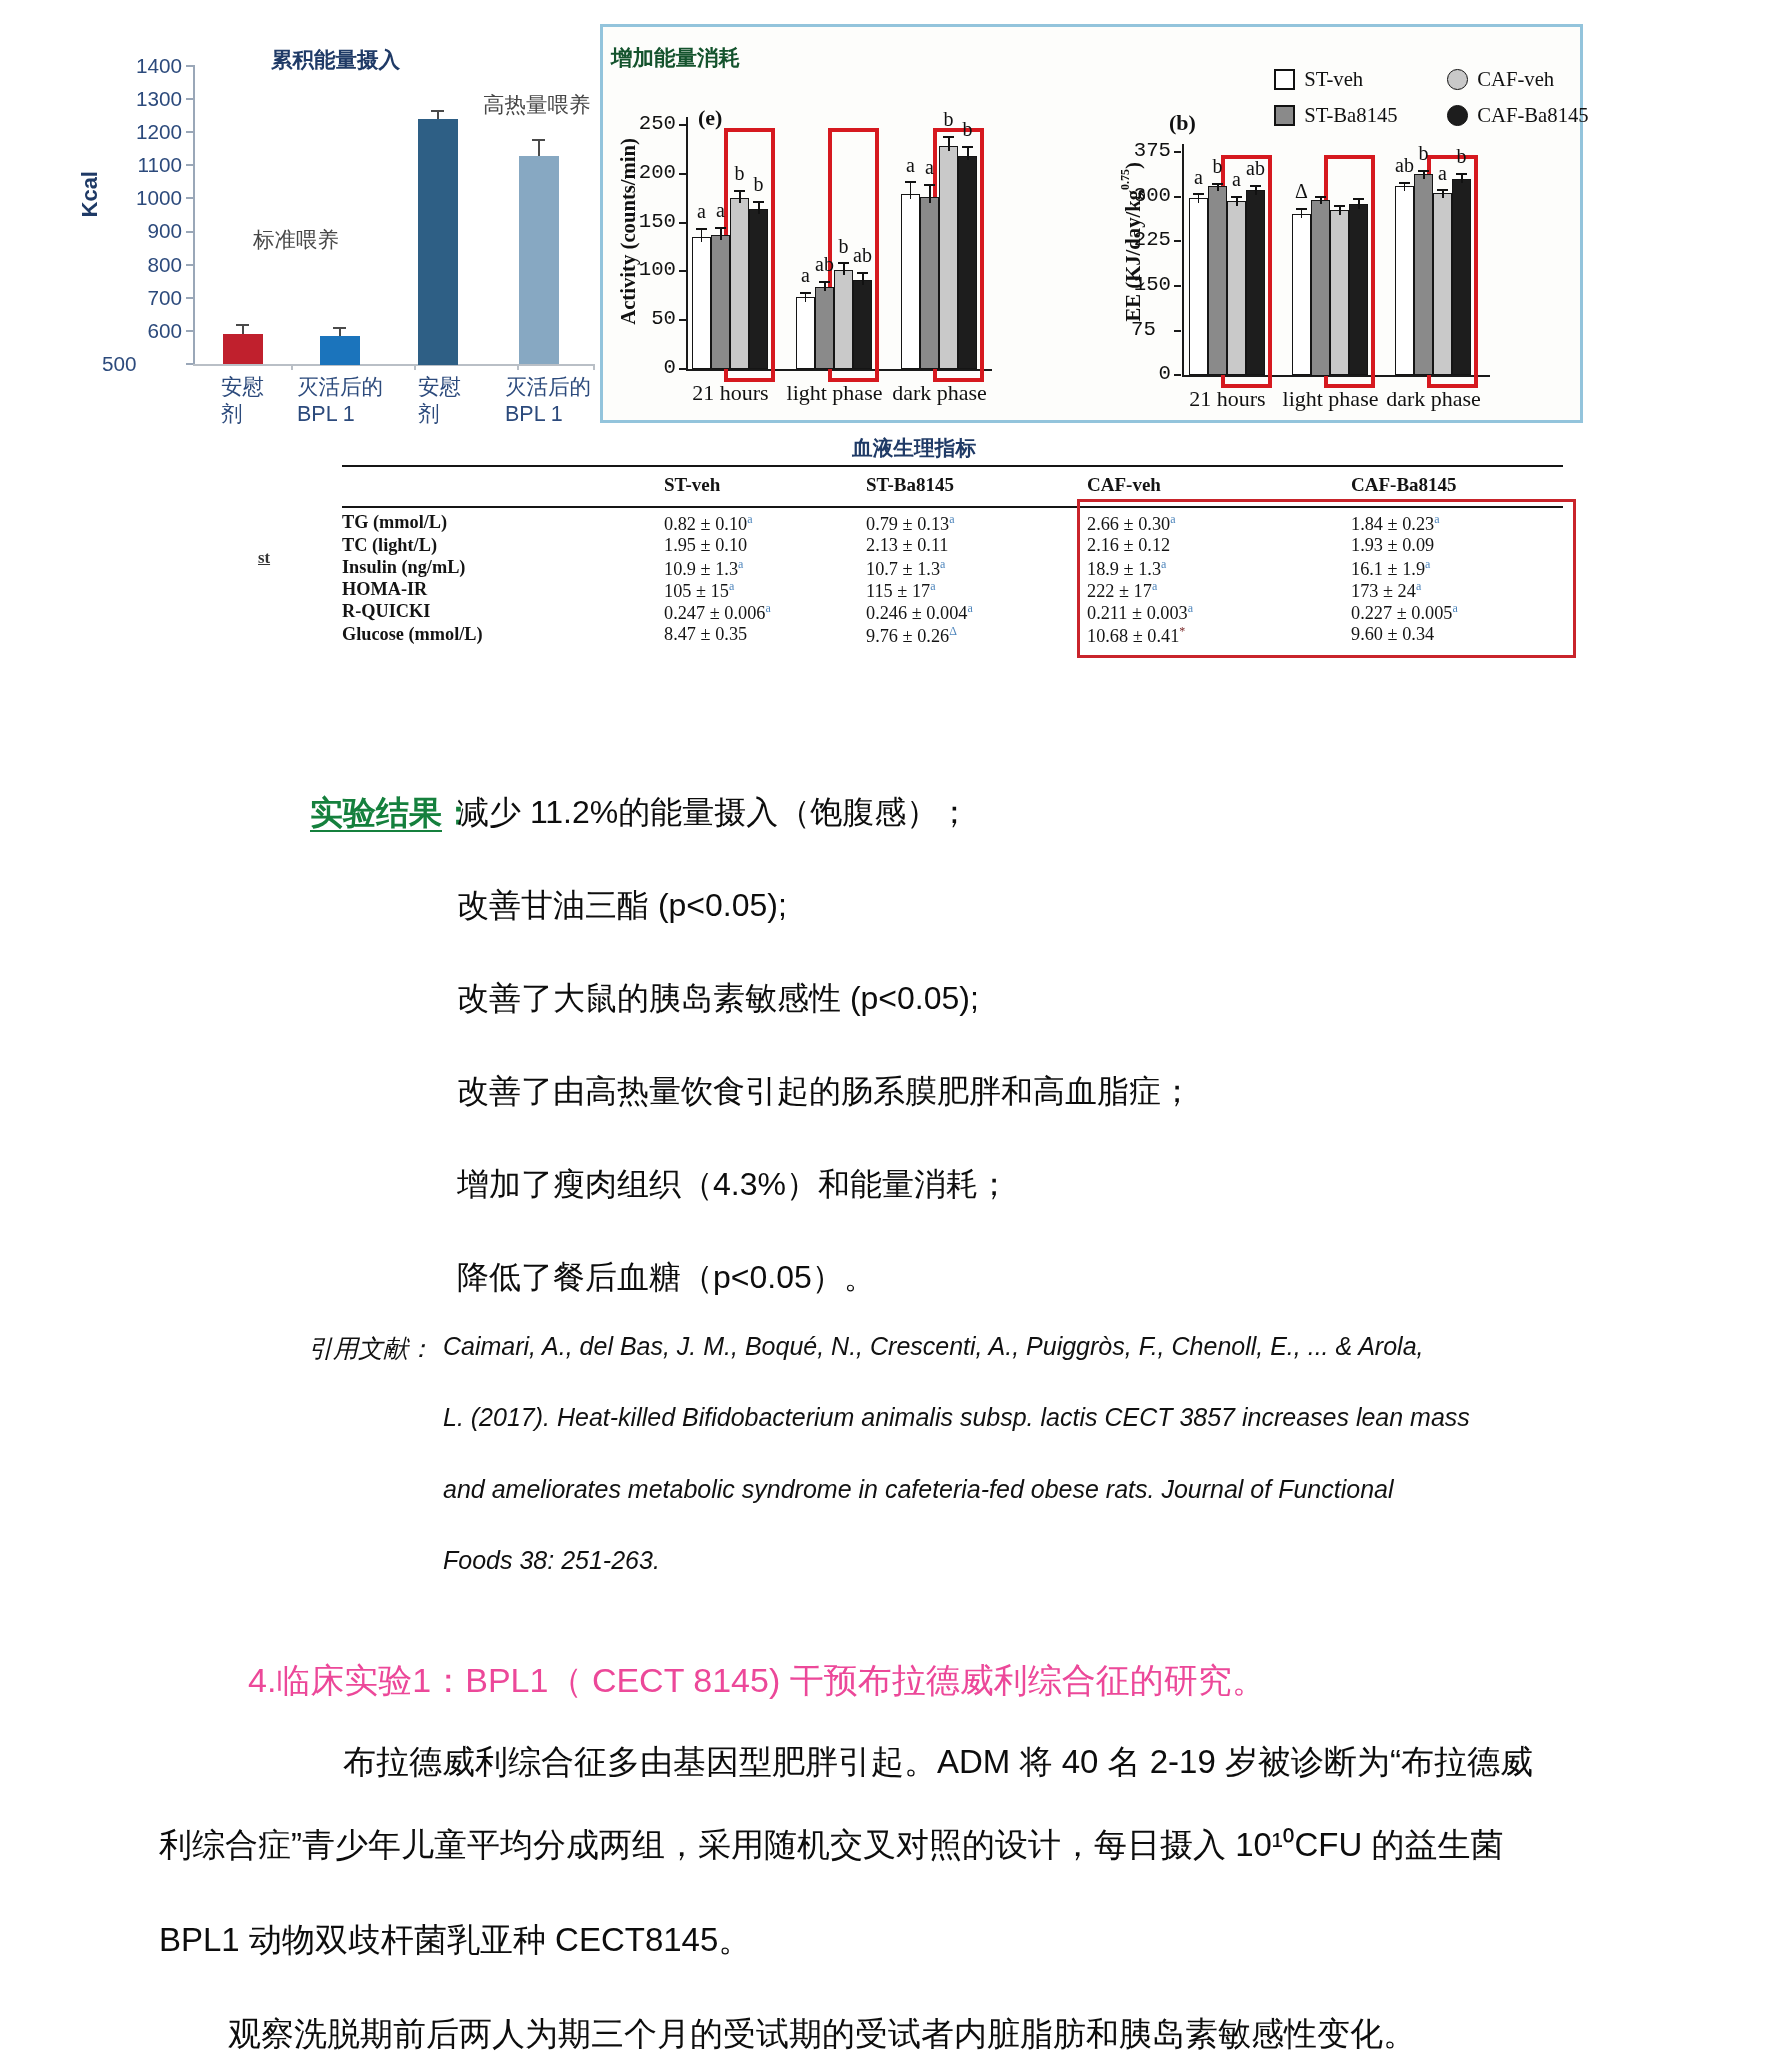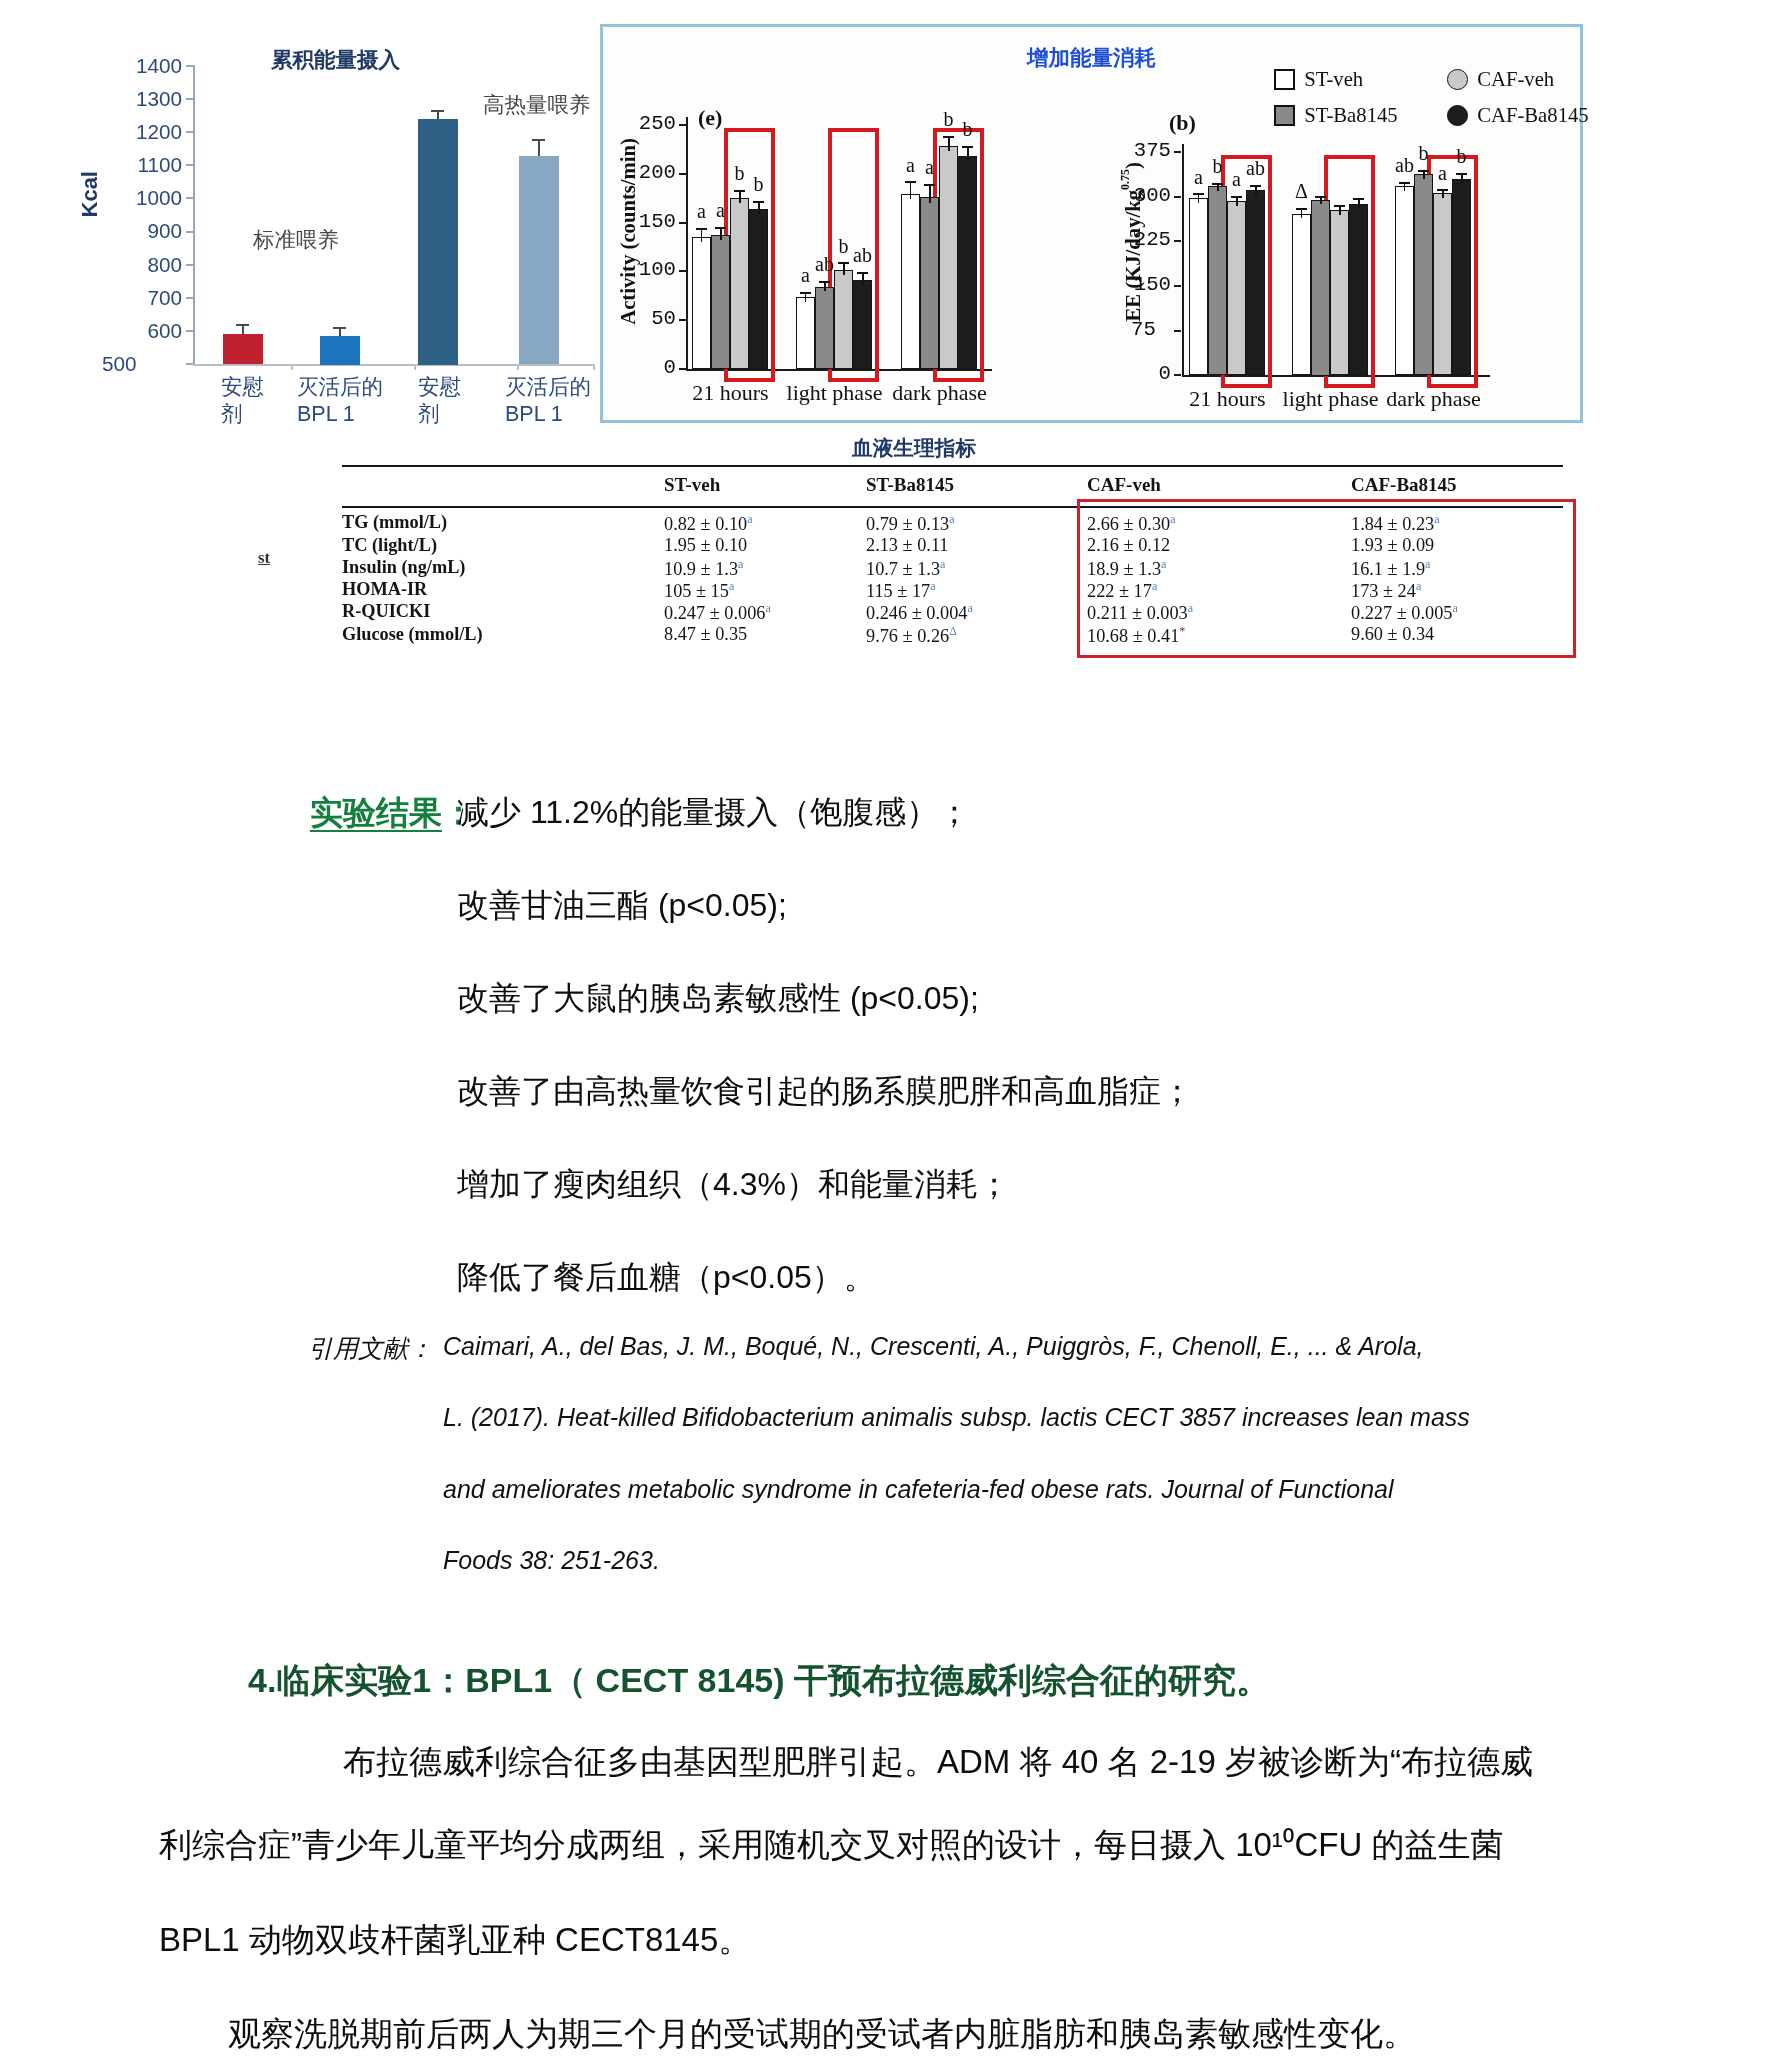"增加能量消耗" .panel-title { color: #1d4ed8 -> #14532d; left: 0 -> 8px; text-align: center -> none }
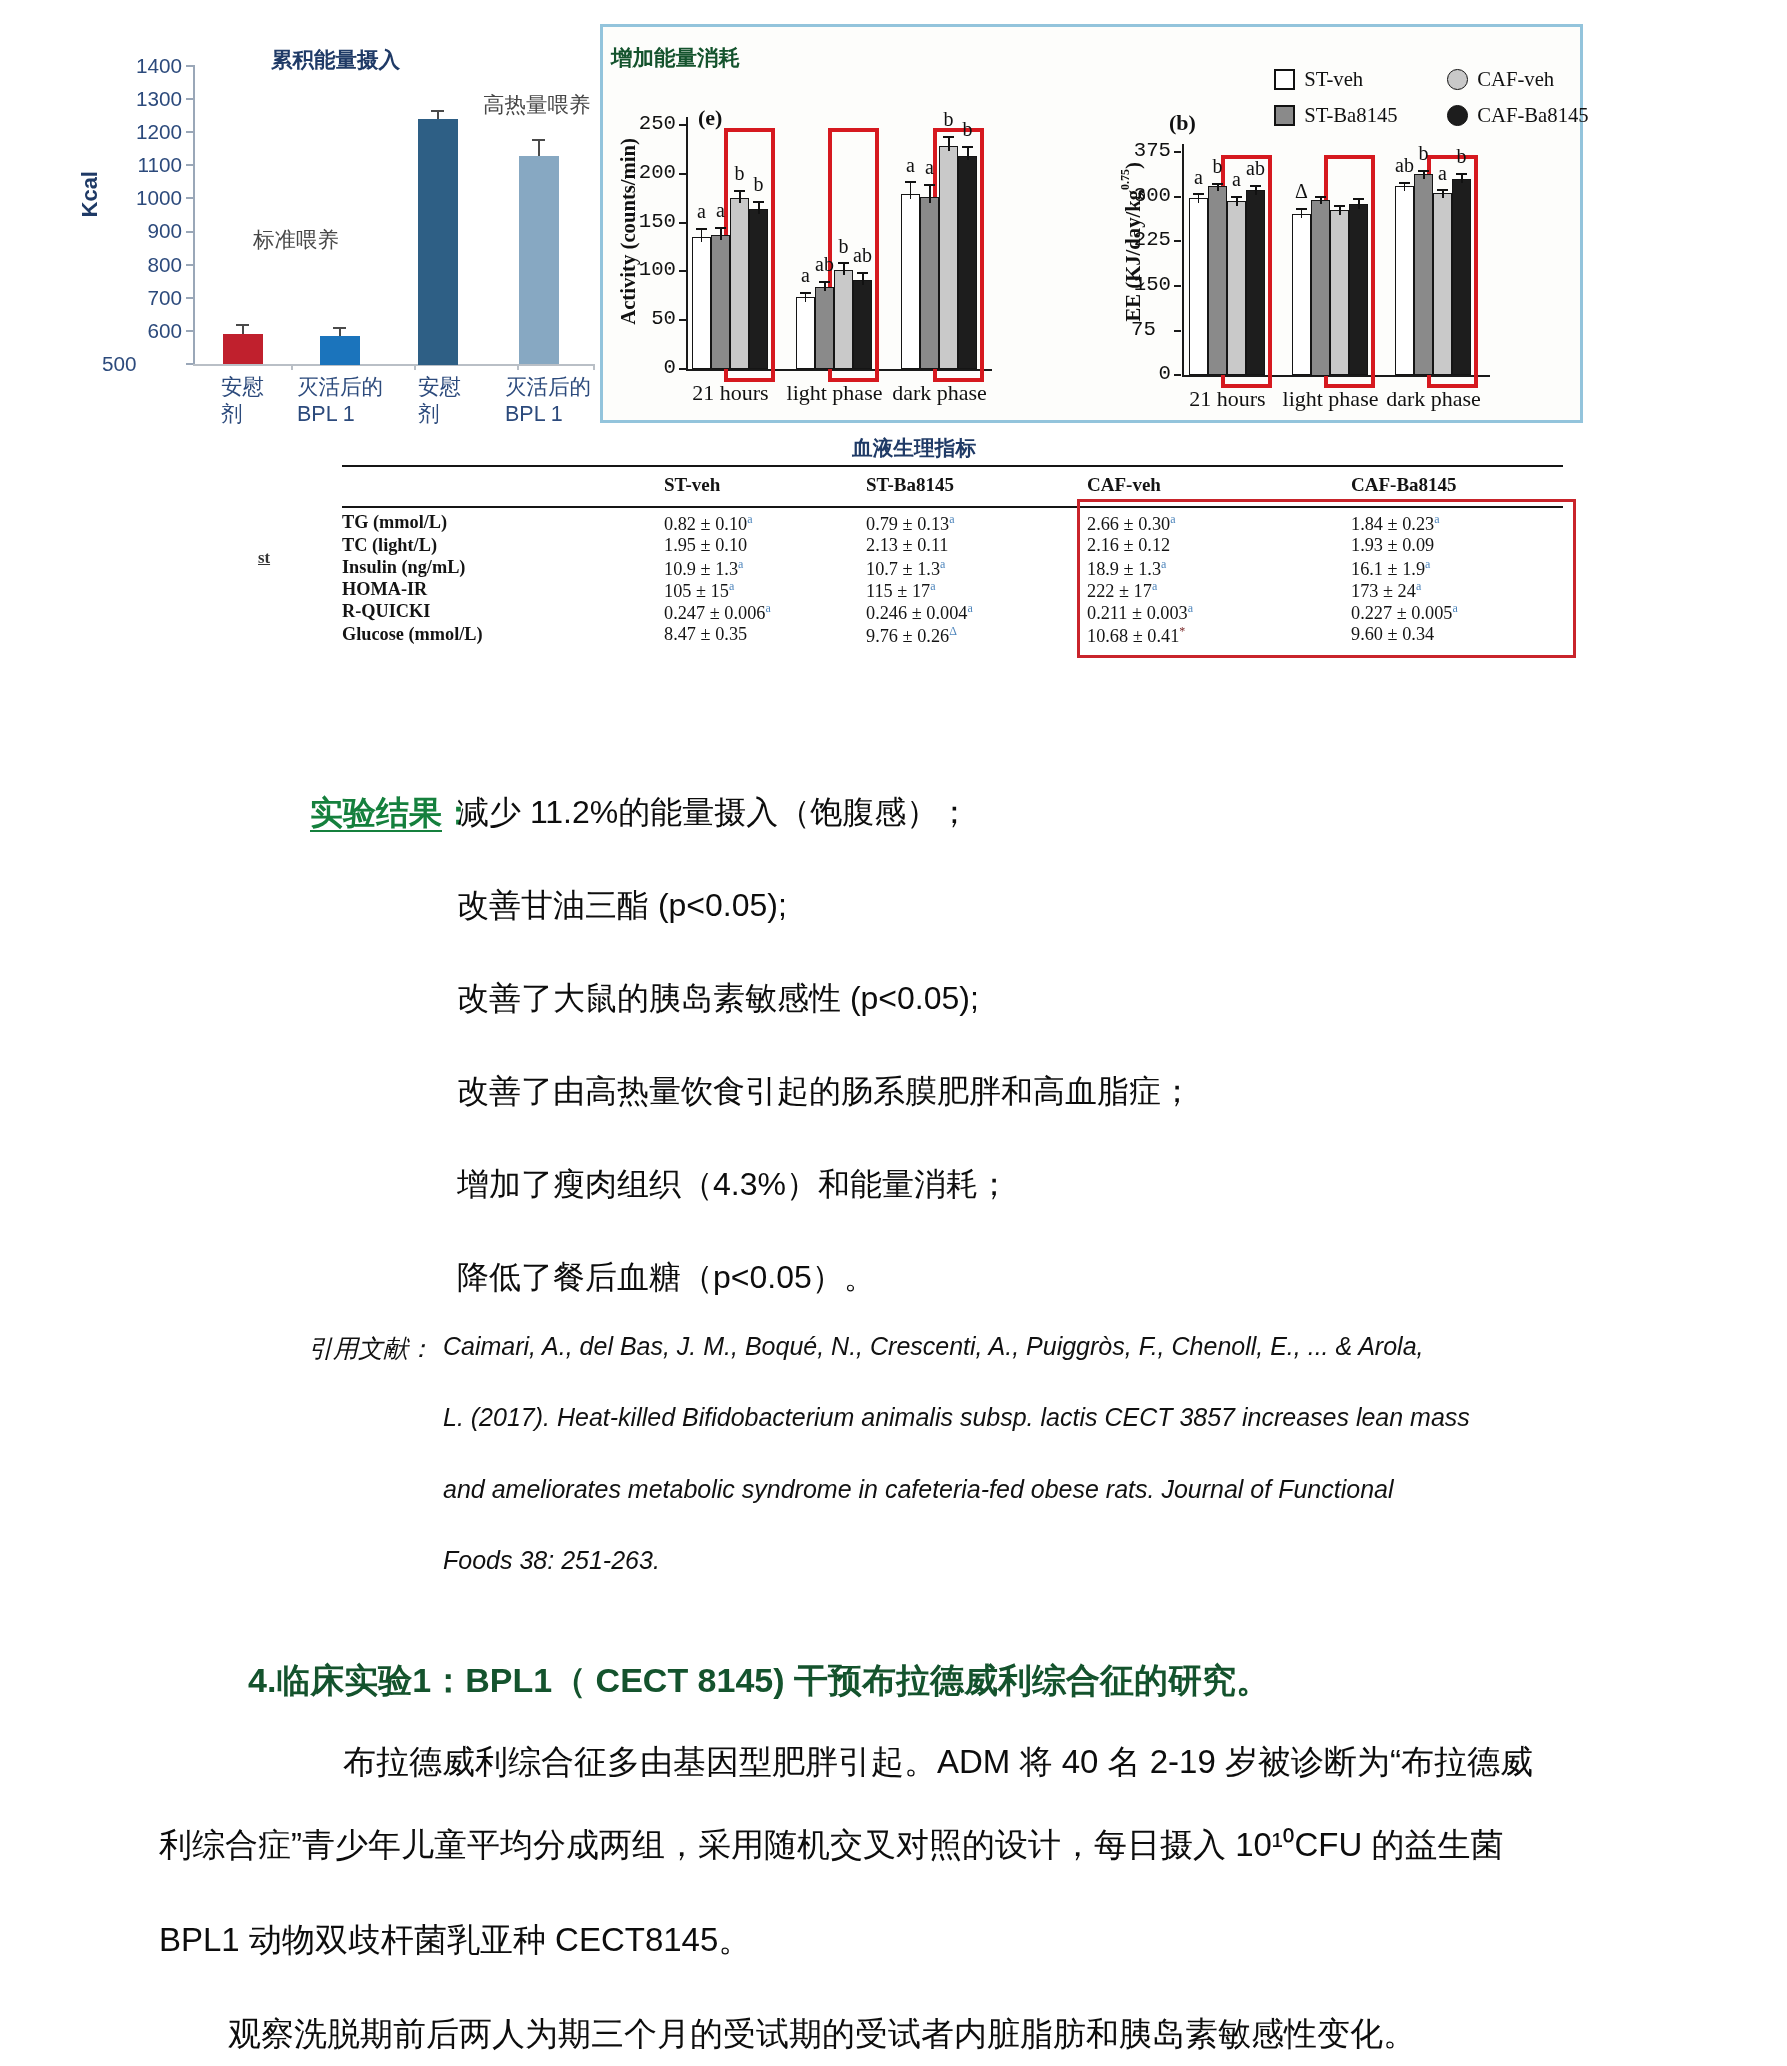"4.临床实验1：BPL1（ CECT 8145) 干预布拉德威利综合征的研究。" #section-heading { color: #14532d -> #ec4899; font-weight: bold -> normal }
